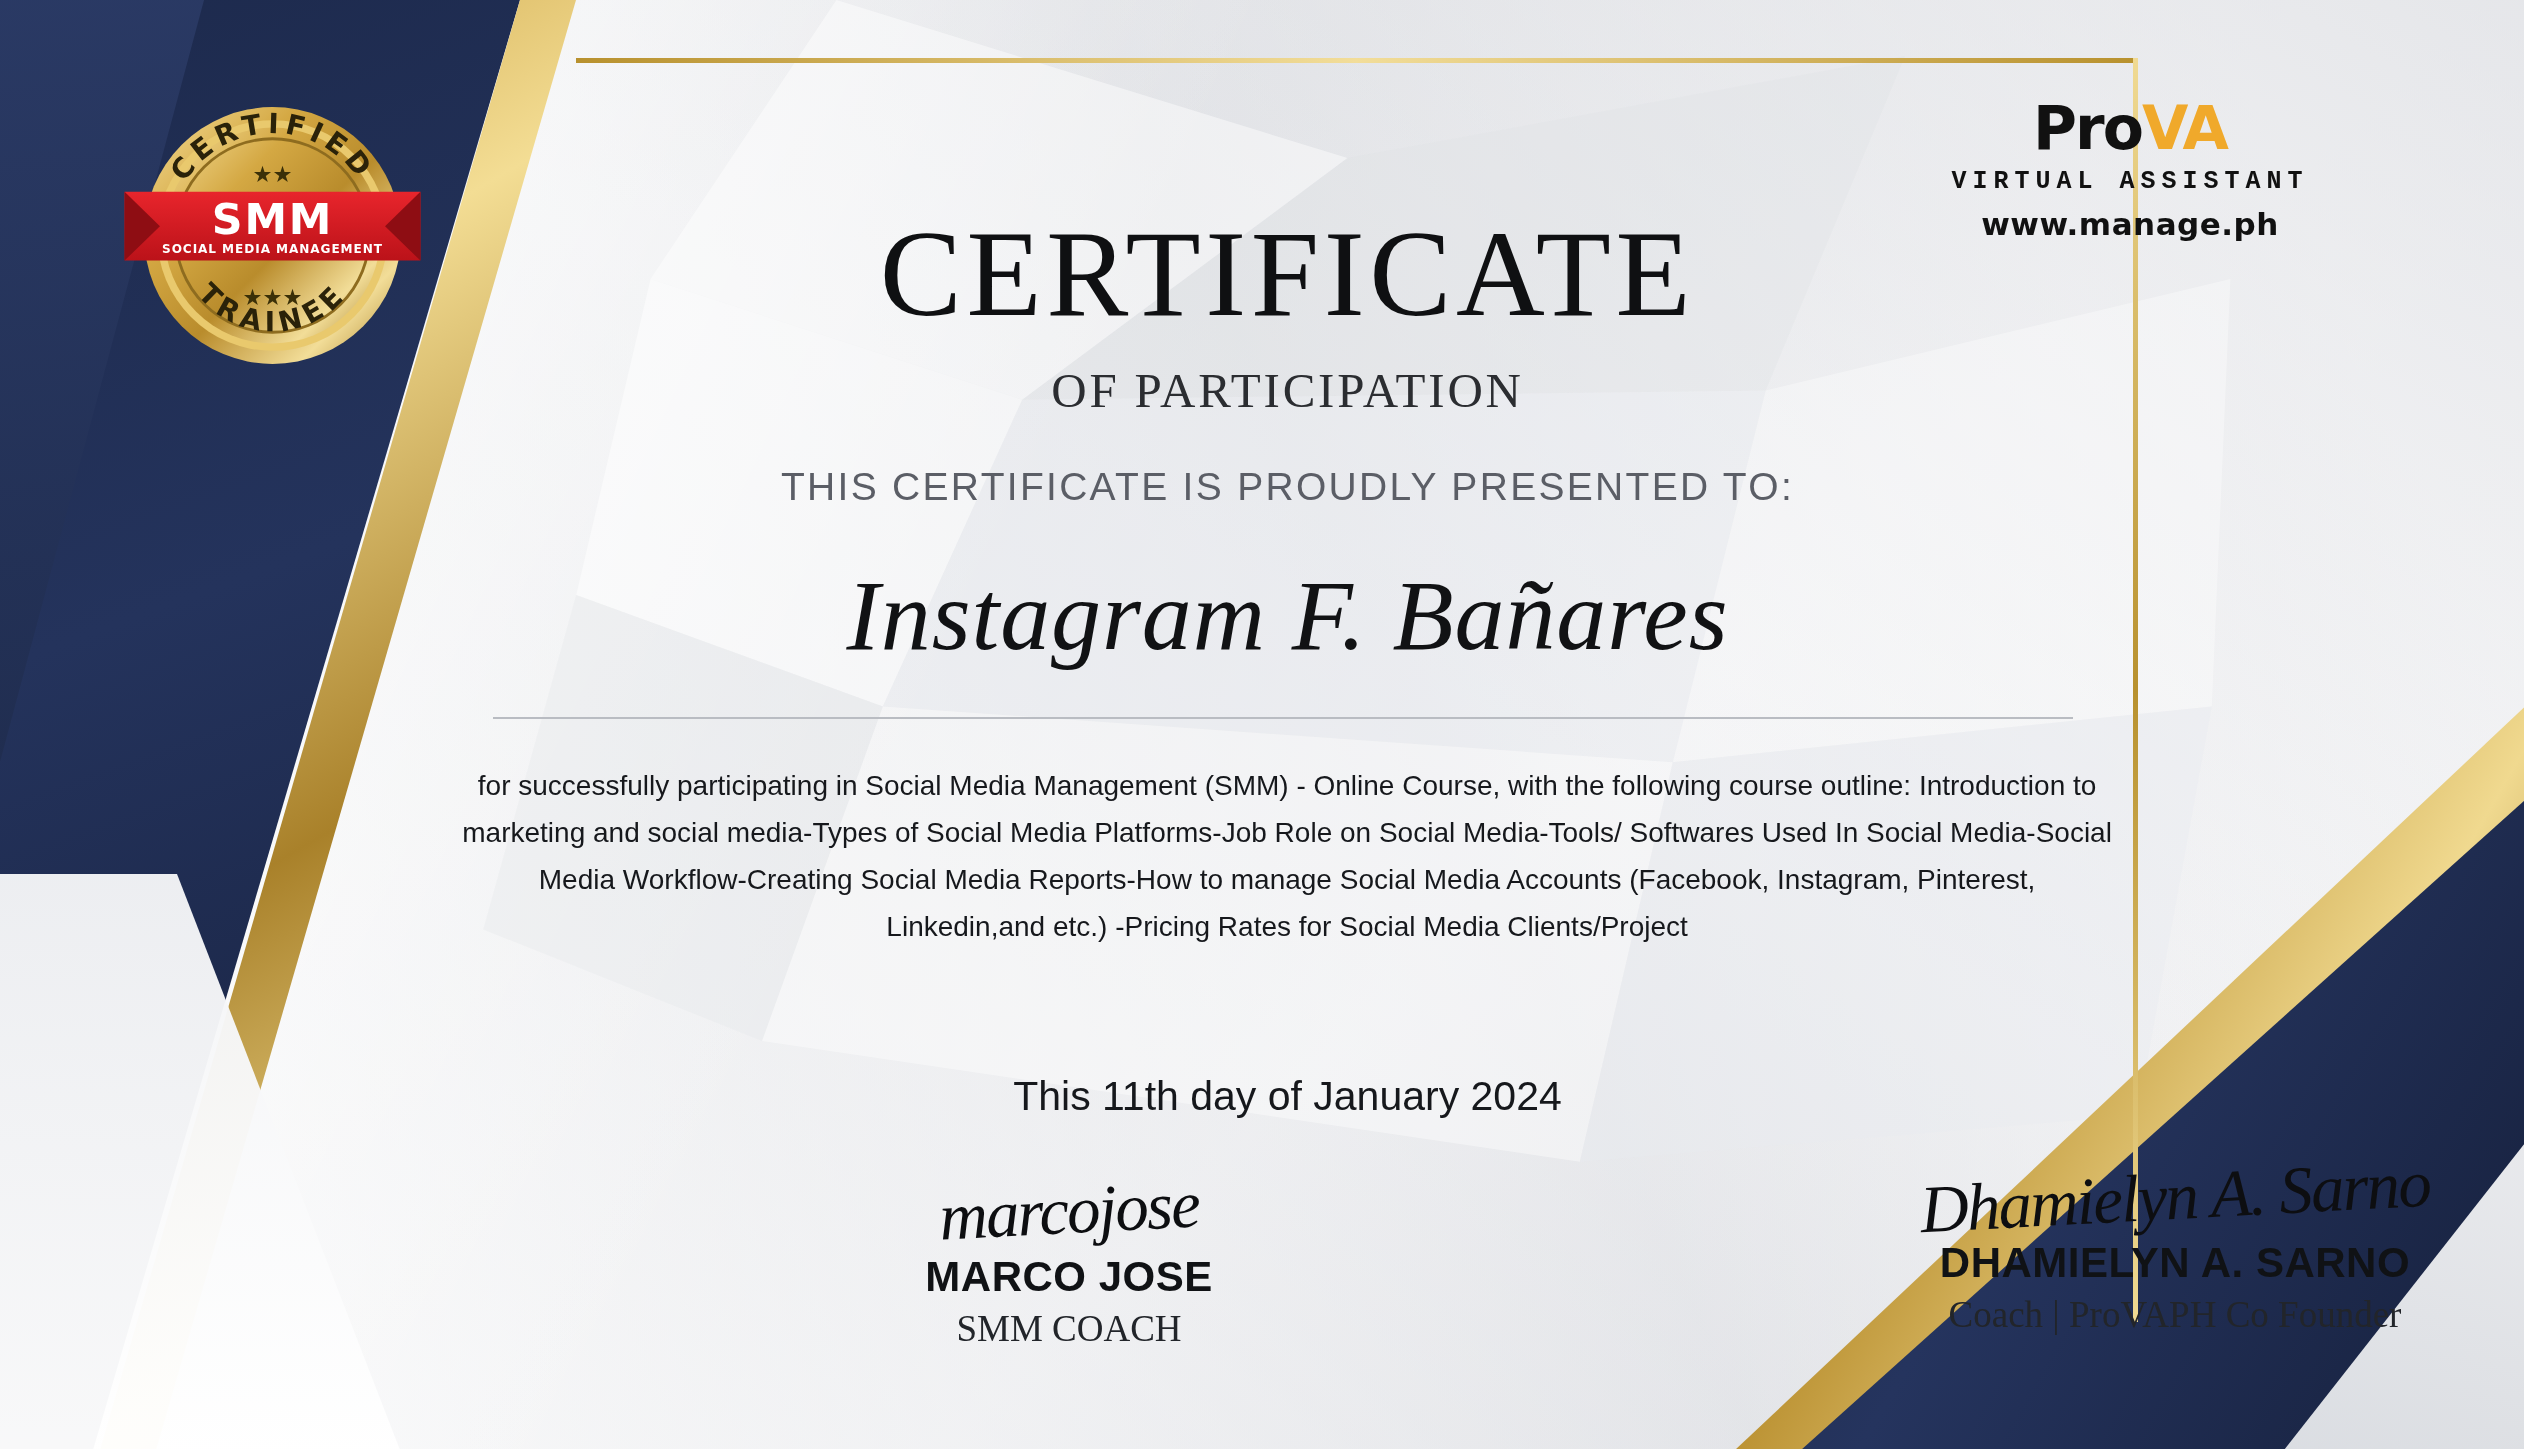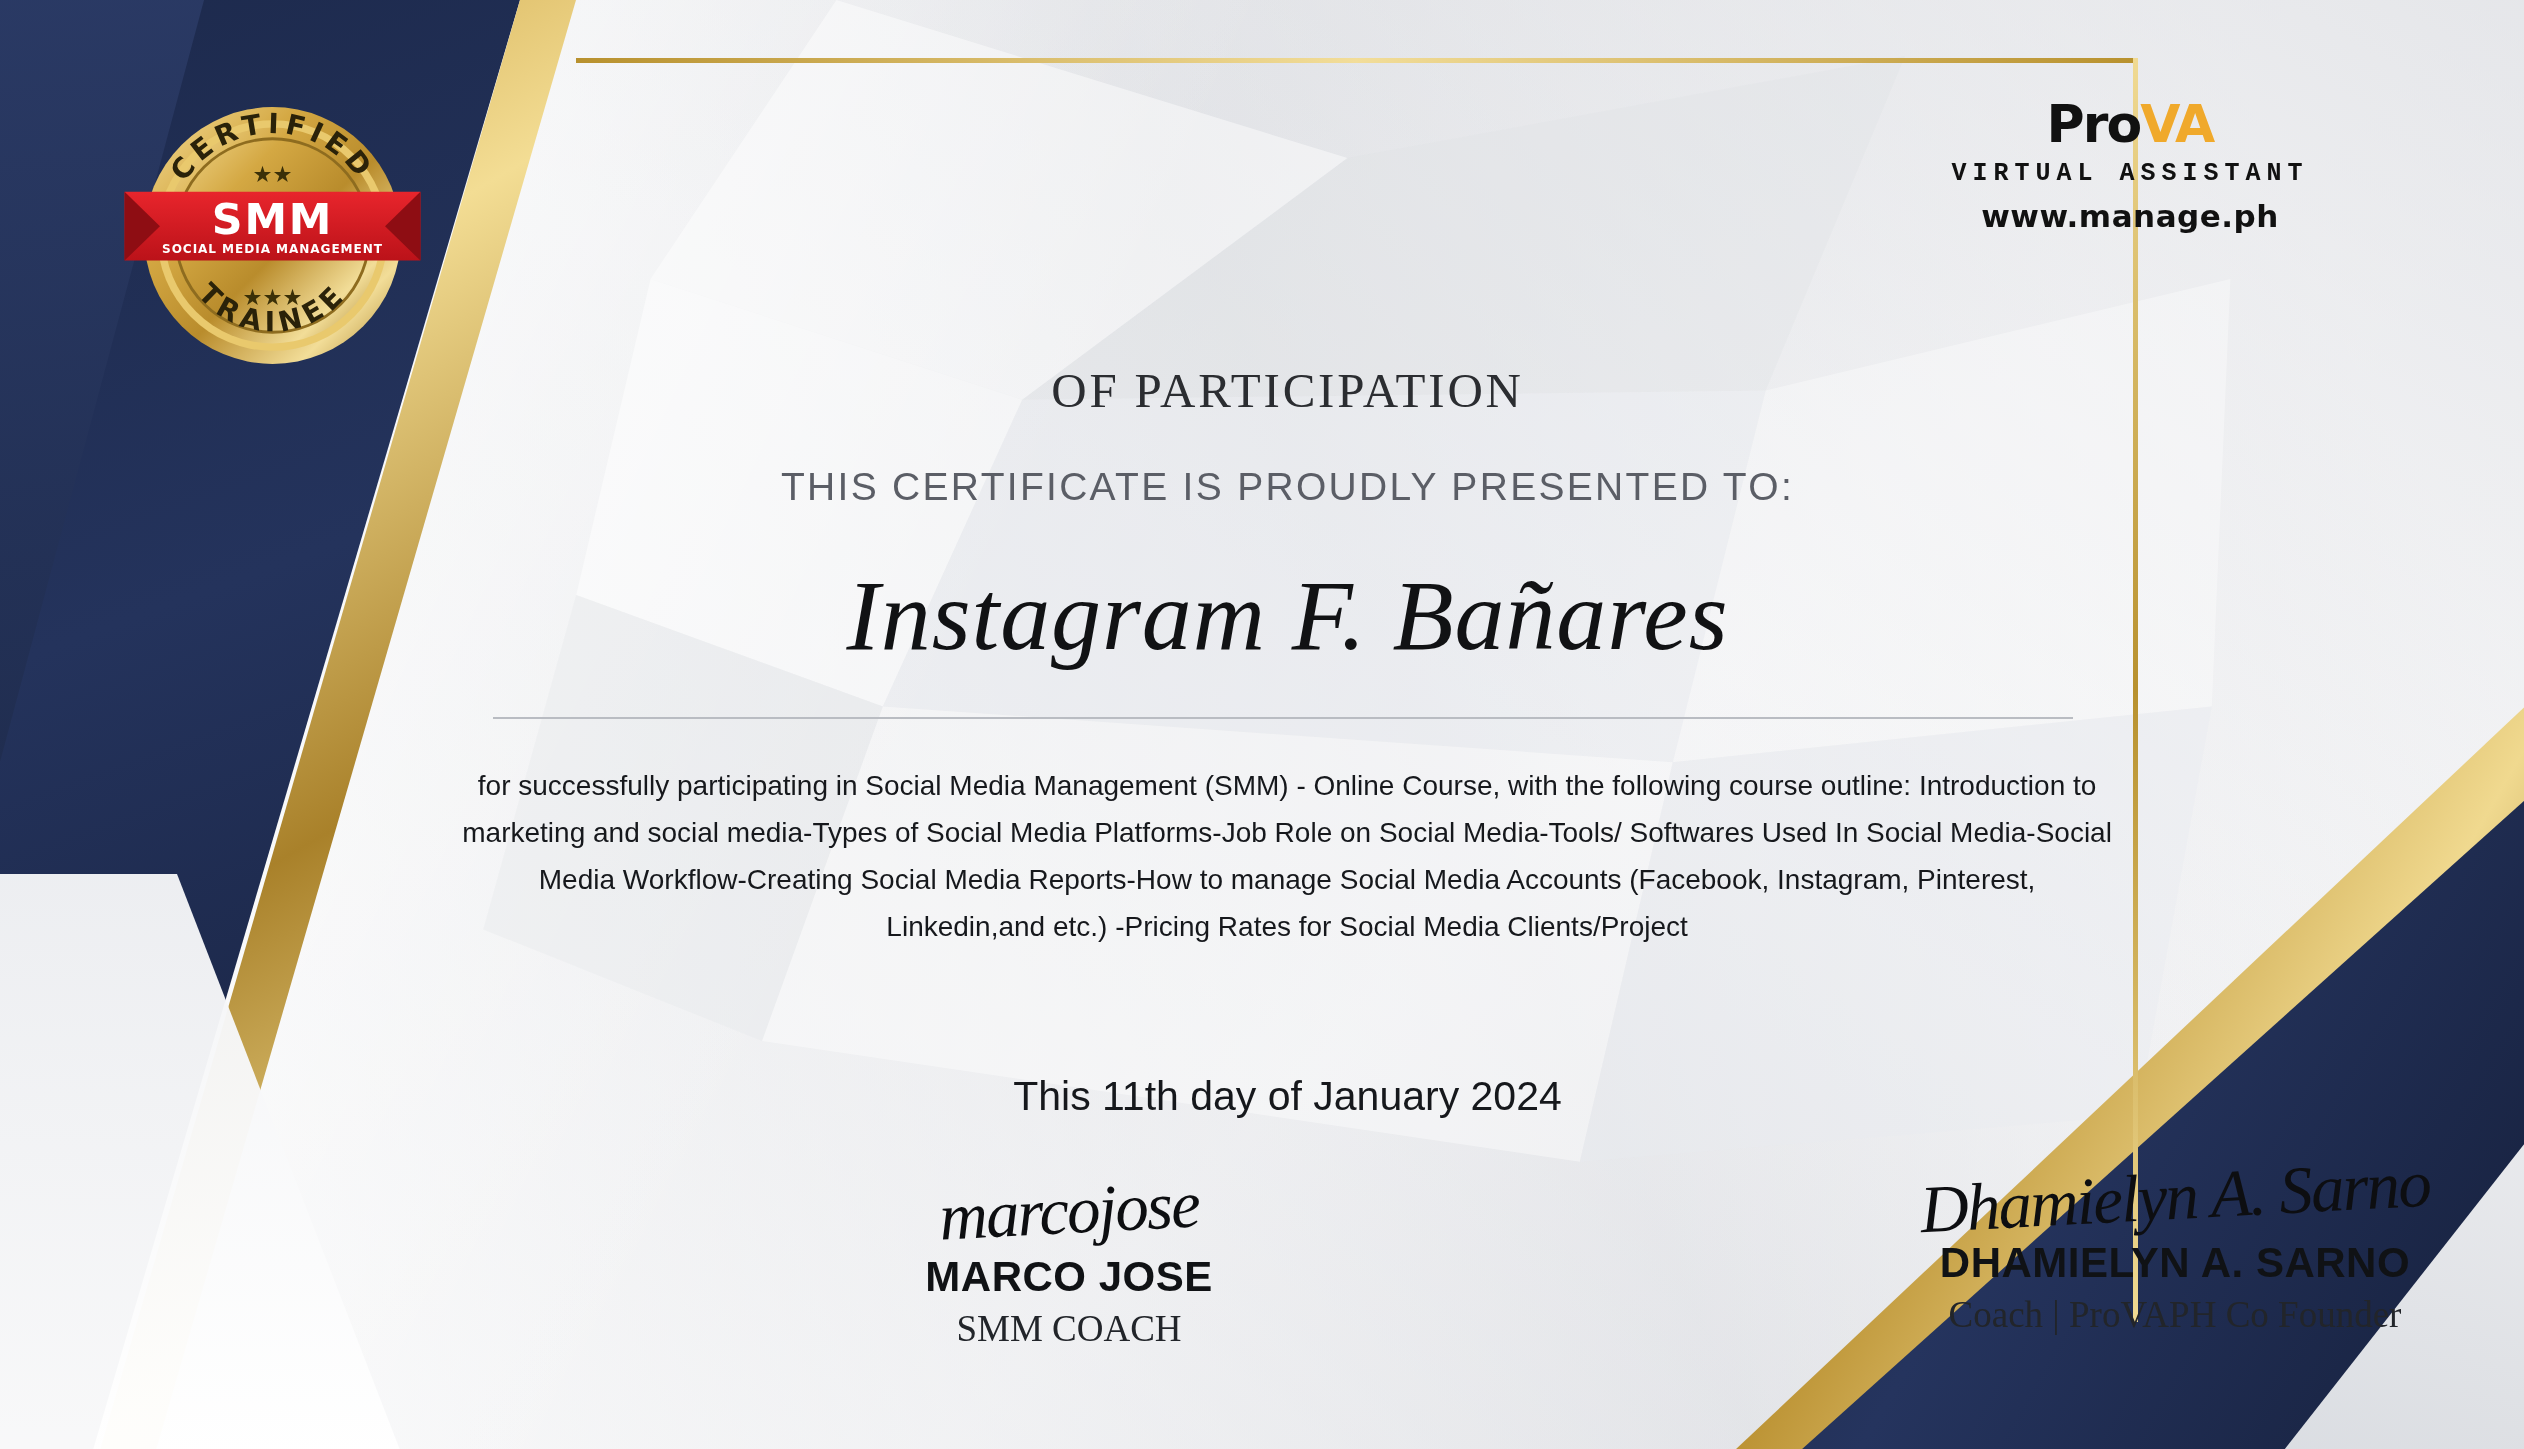"Pro" .logo-main { font-size: 52px -> 60px }
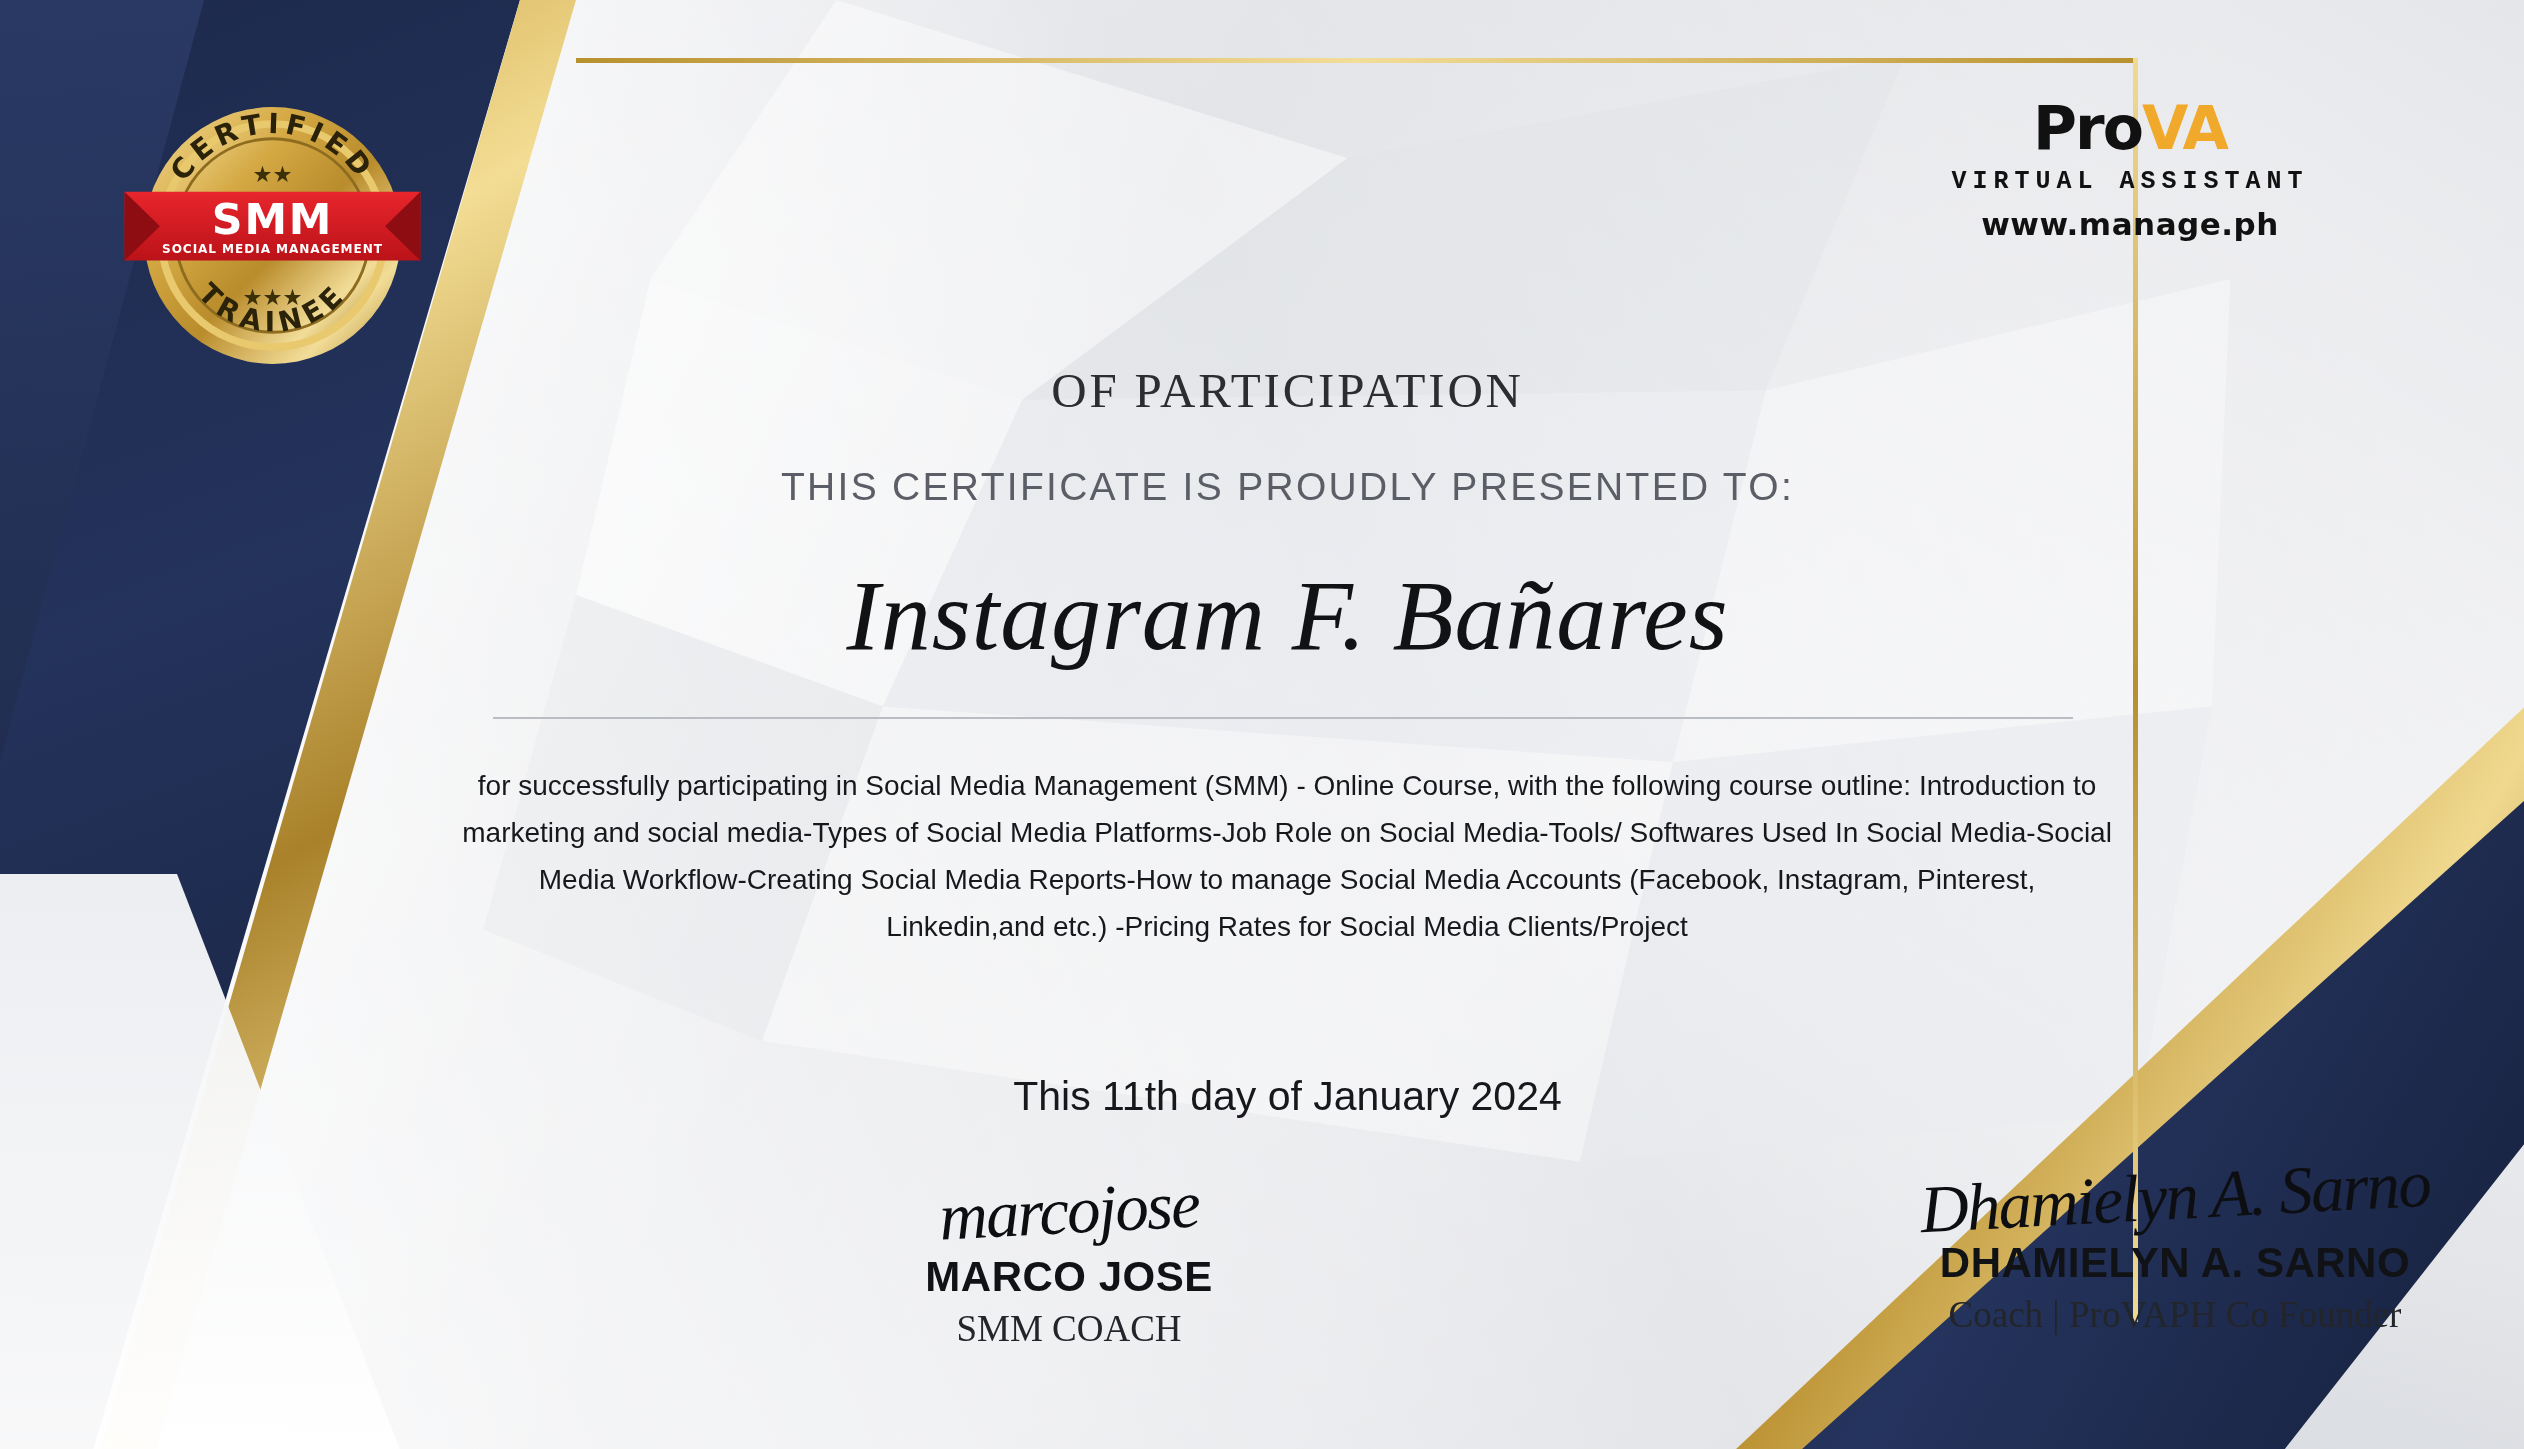"CERTIFICATE" div.title { html: none -> <div>CERTIFICATE</div> }
